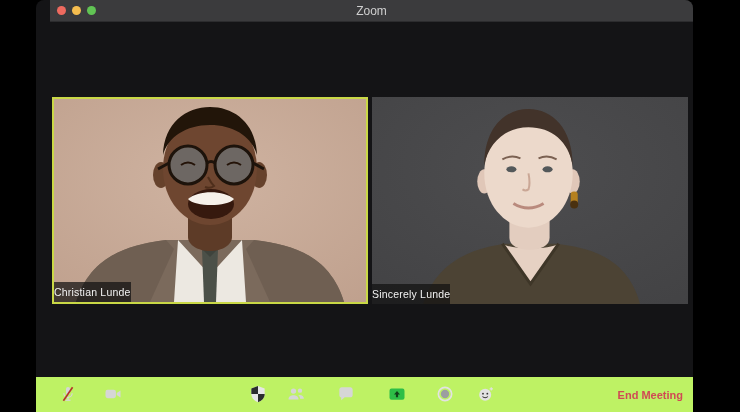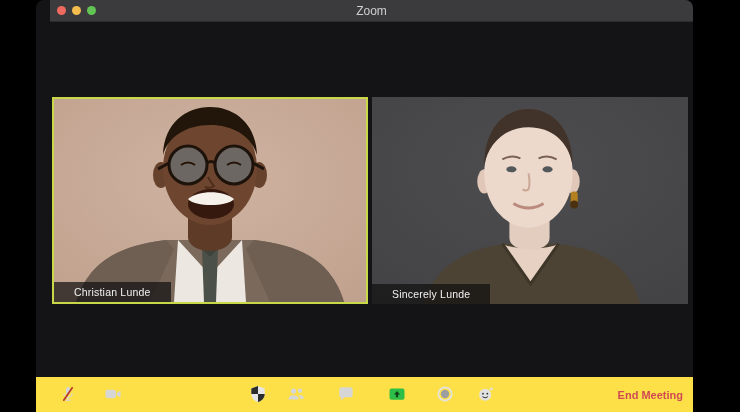"Christian Lunde" .name-tag { padding: 4px 20px -> 4px 0 }
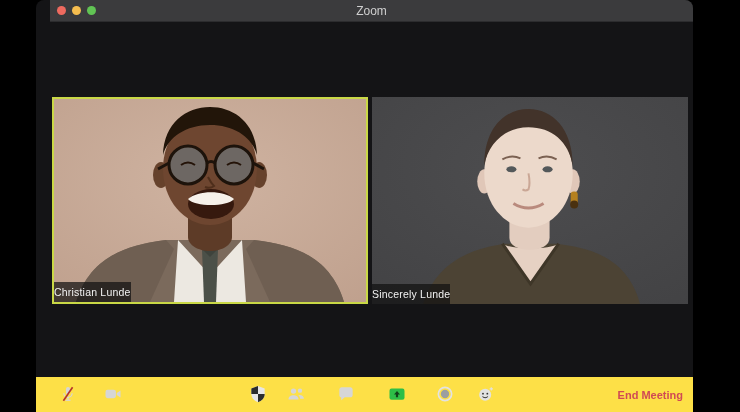"End Meeting" .toolbar { background: #fde047 -> #bef264 }
